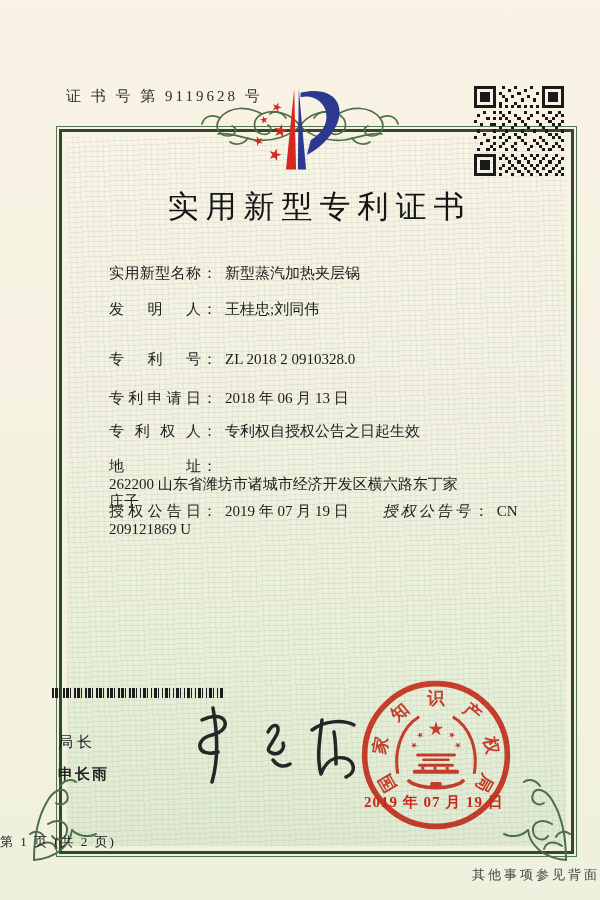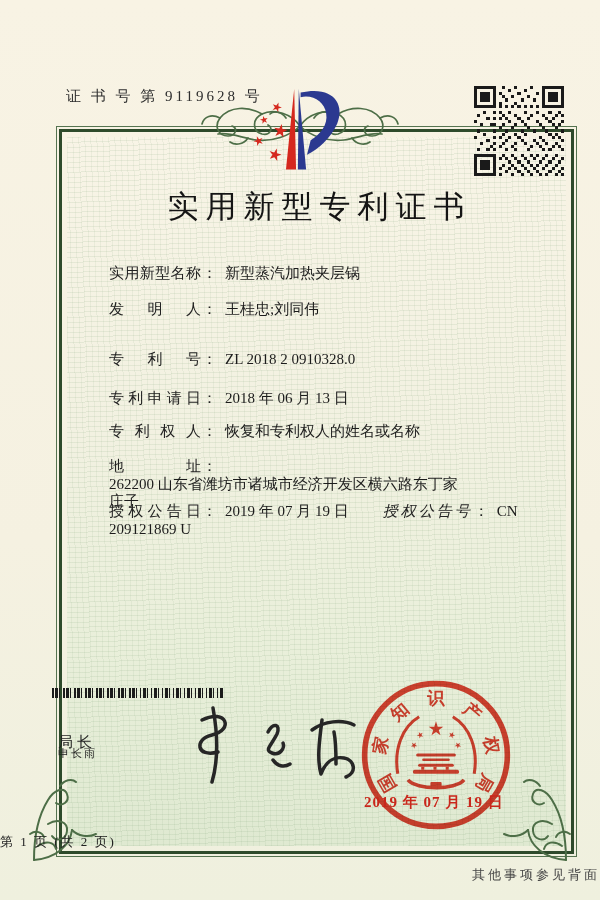"恢复和专利权人的姓名或名称" span.fvalue { text: 恢复和专利权人的姓名或名称 -> 专利权自授权公告之日起生效 }
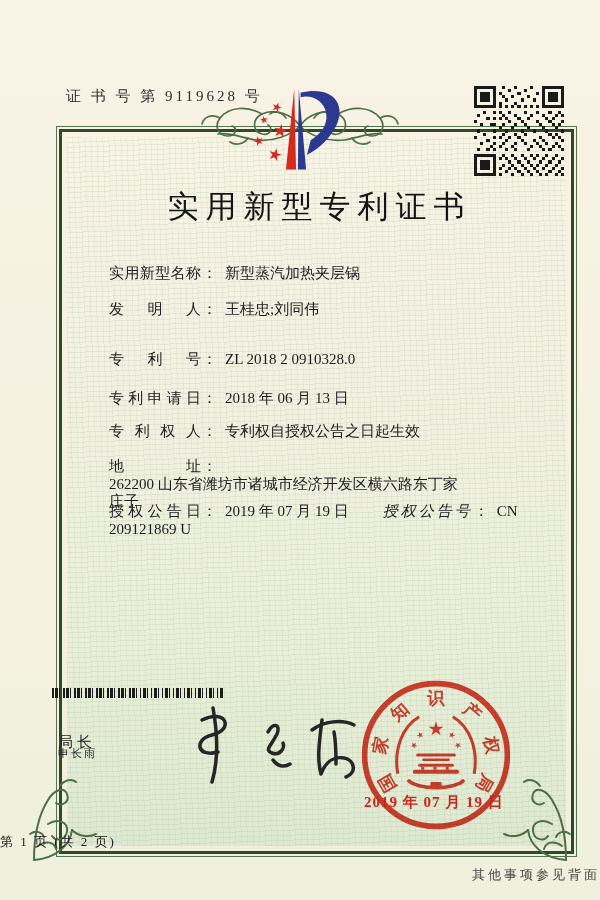"申长雨" .signoff-name { font-size: 11px -> 15px; font-weight: none -> bold; top: 746px -> 765px }
